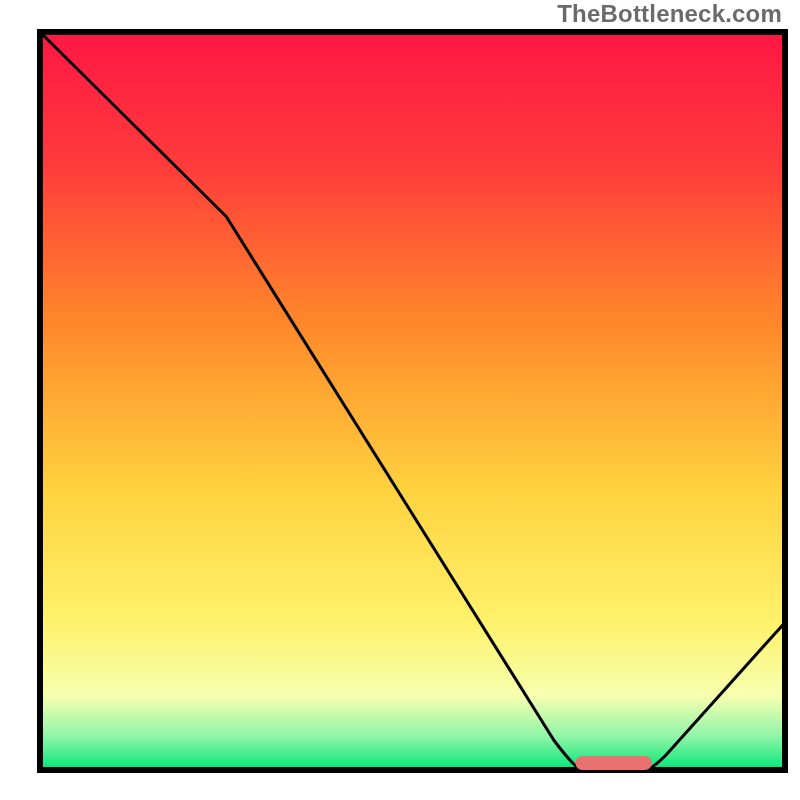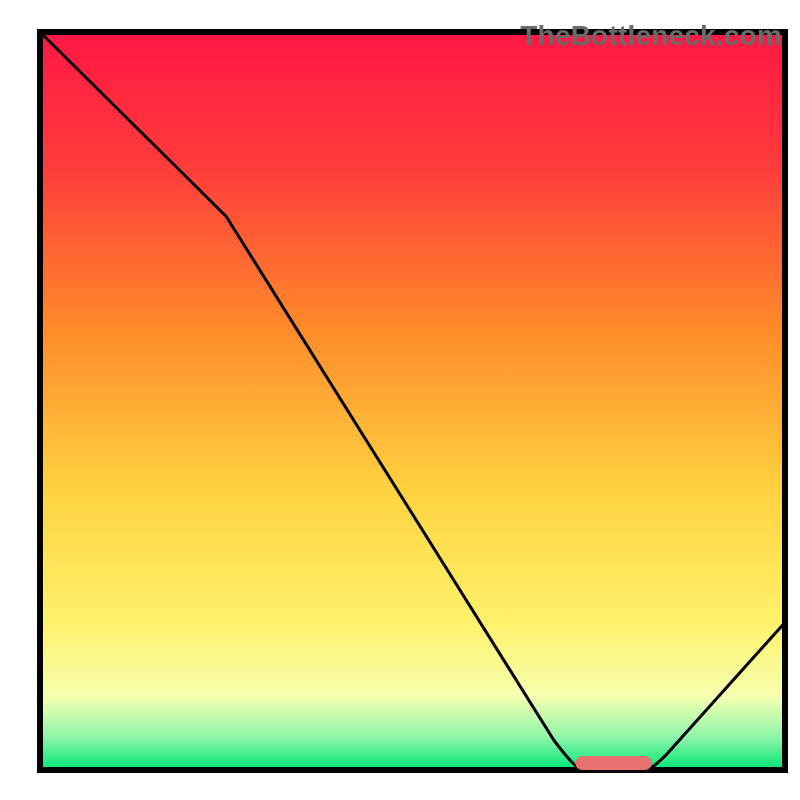"TheBottleneck.com" .watermark { font-size: 28px -> 24px; top: 20px -> 0 }
